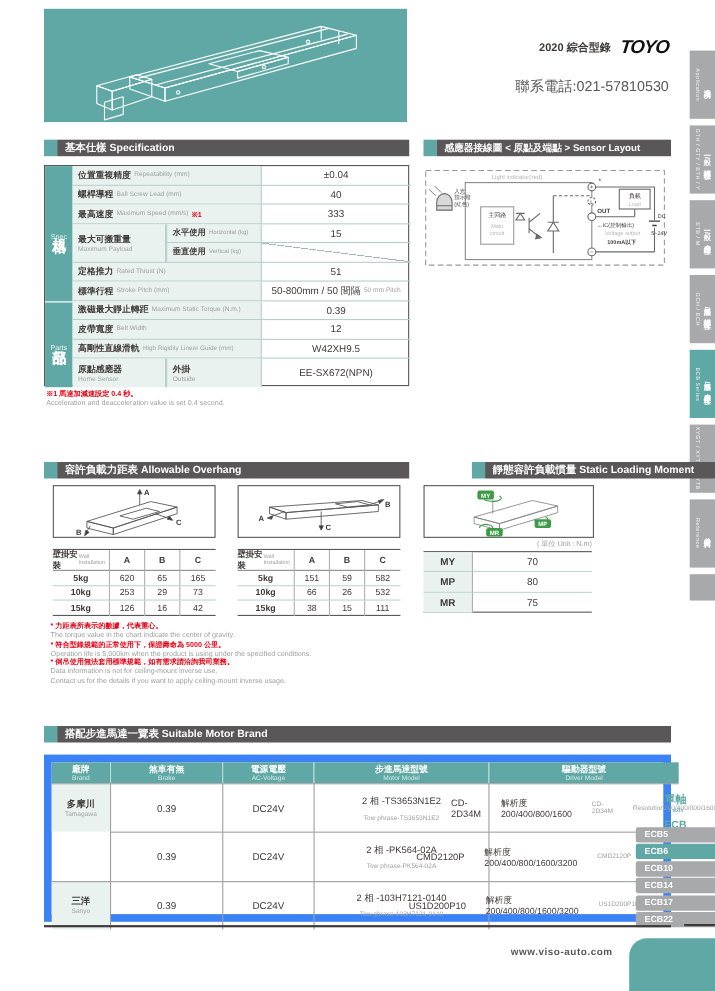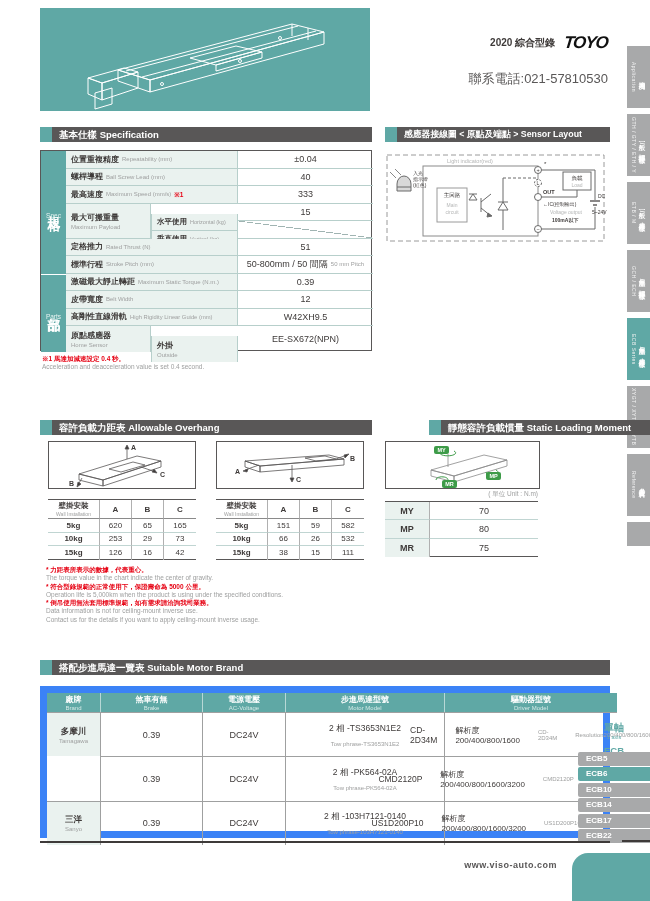"水平使用" .slabel.subdiv { margin-top: 10px -> none }
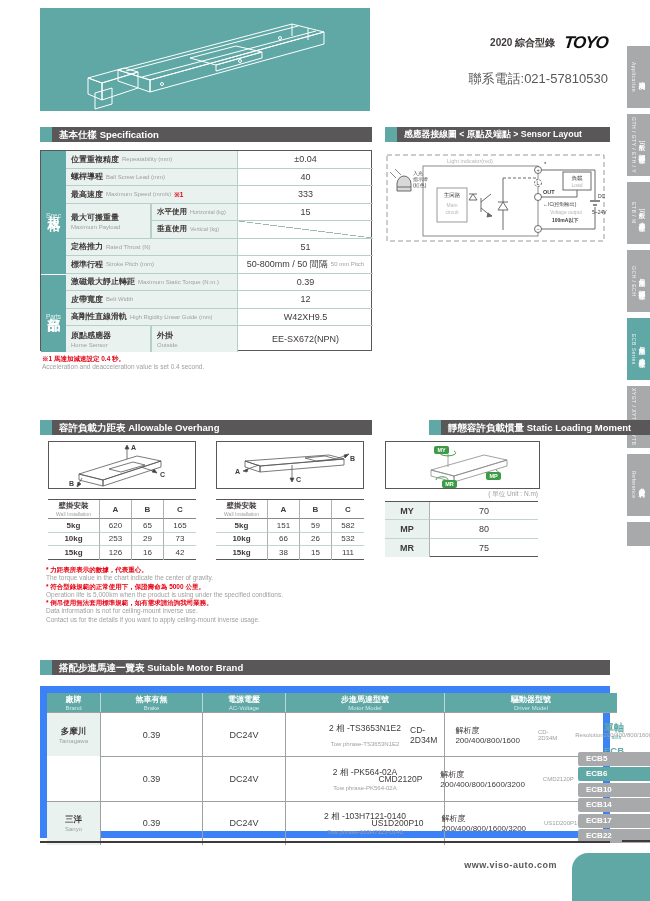"壁掛安裝" .ov-head-main { flex-direction: column -> row }
